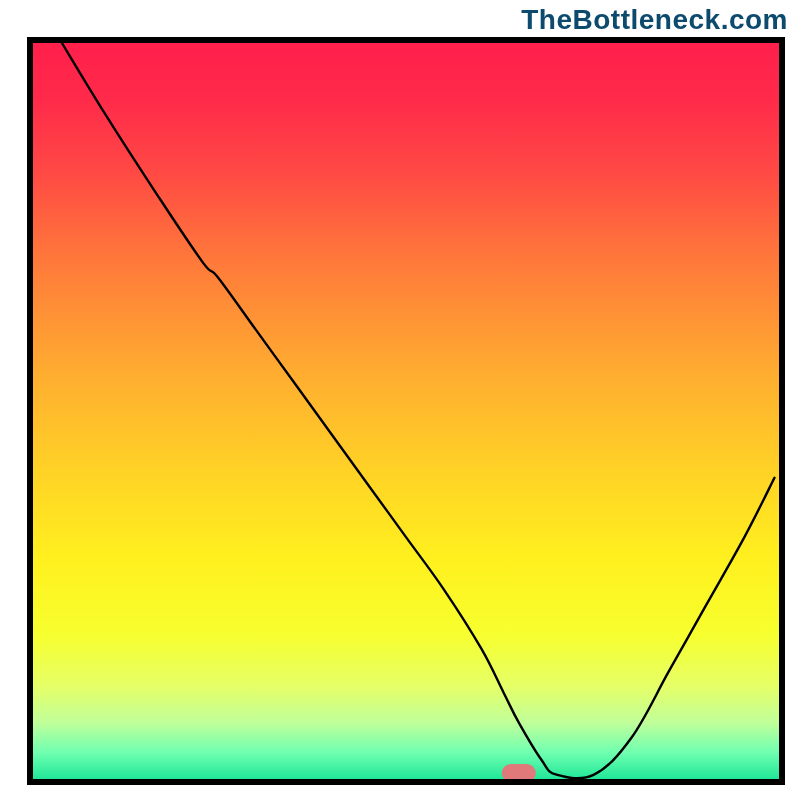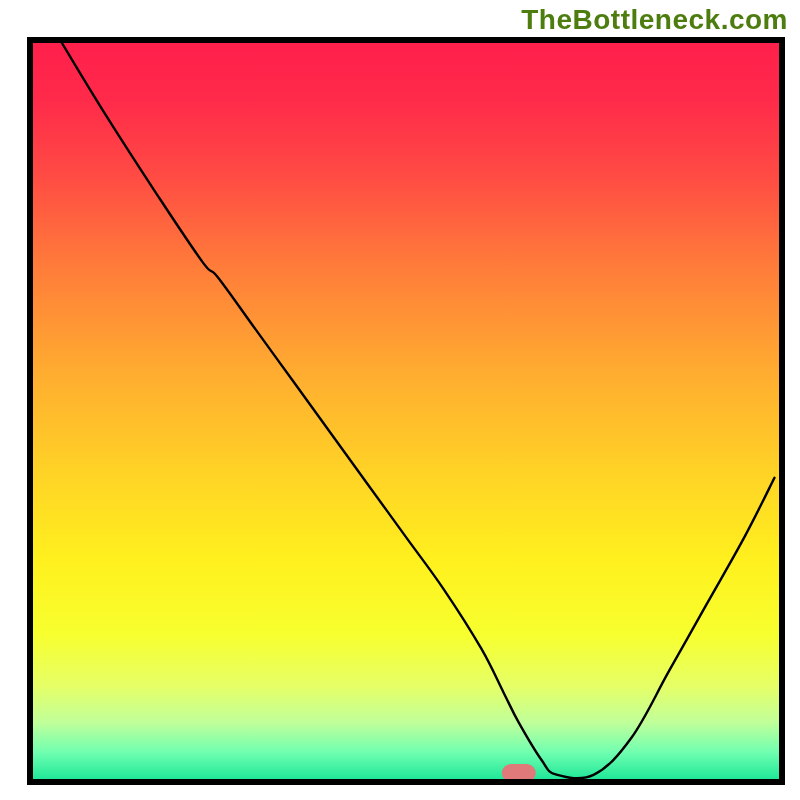"TheBottleneck.com" .watermark { color: #4d7c0f -> #0c4a6e }
